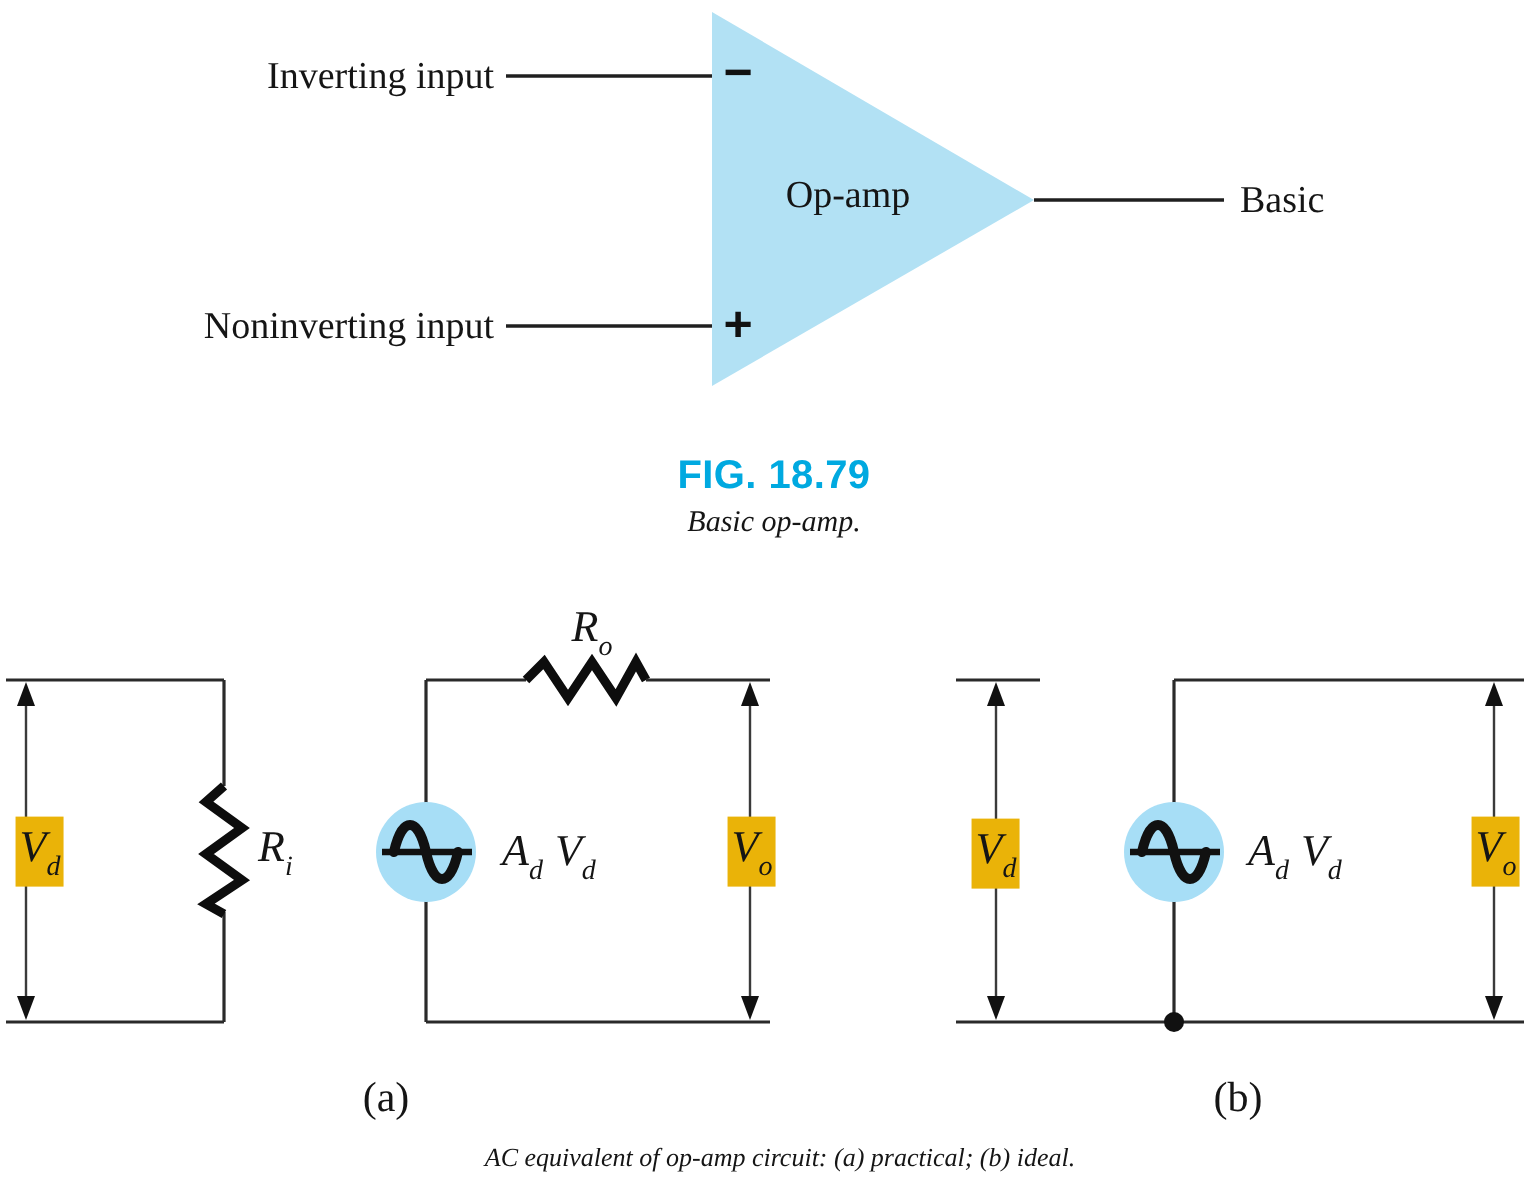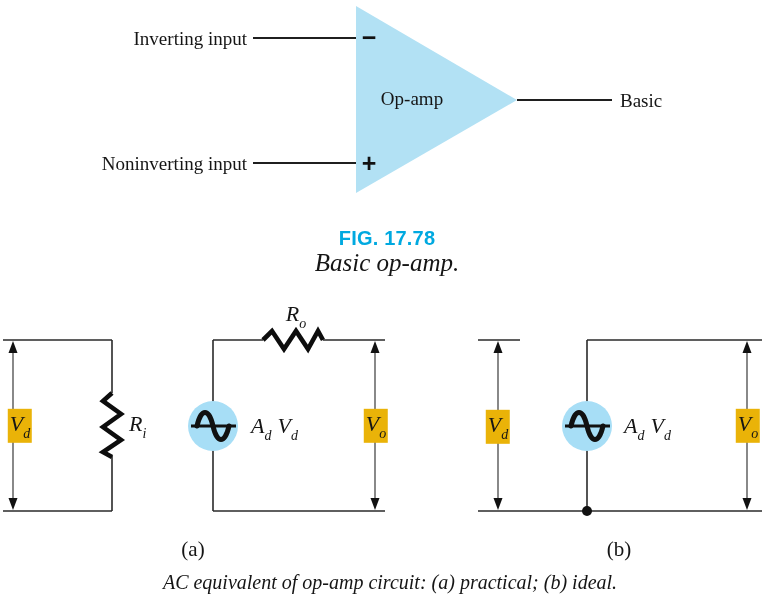"Op-amp" div.lbl { left: 412px -> 424px }
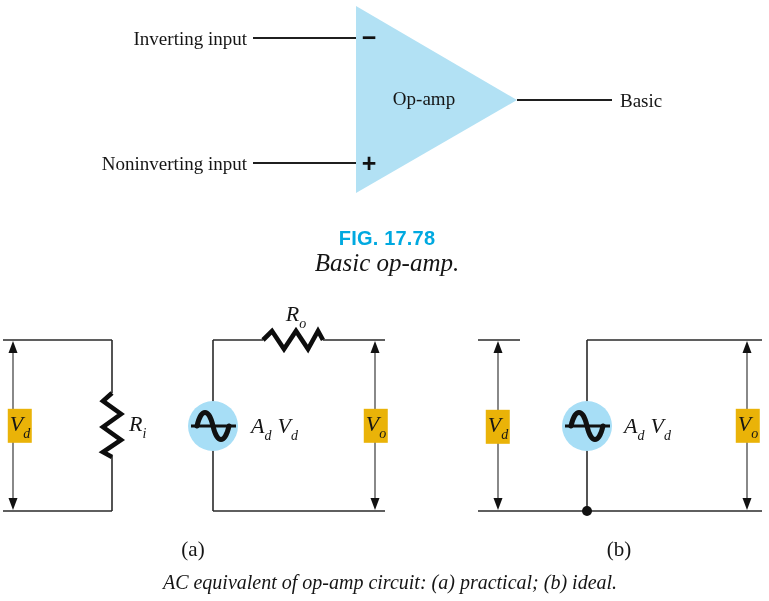"FIG. 17.78" div.lbl { text: 17.78 -> 18.79 }
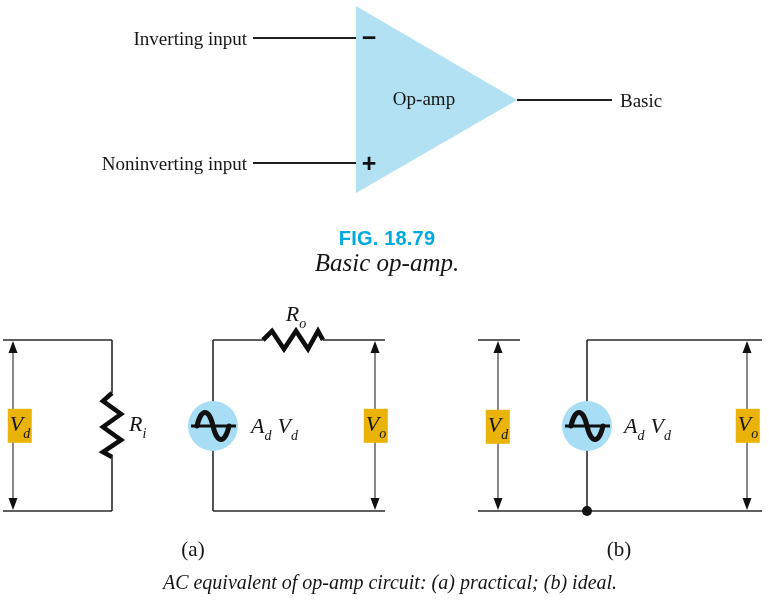"Basic op-amp." .figcap { font-size: 25px -> 15px }
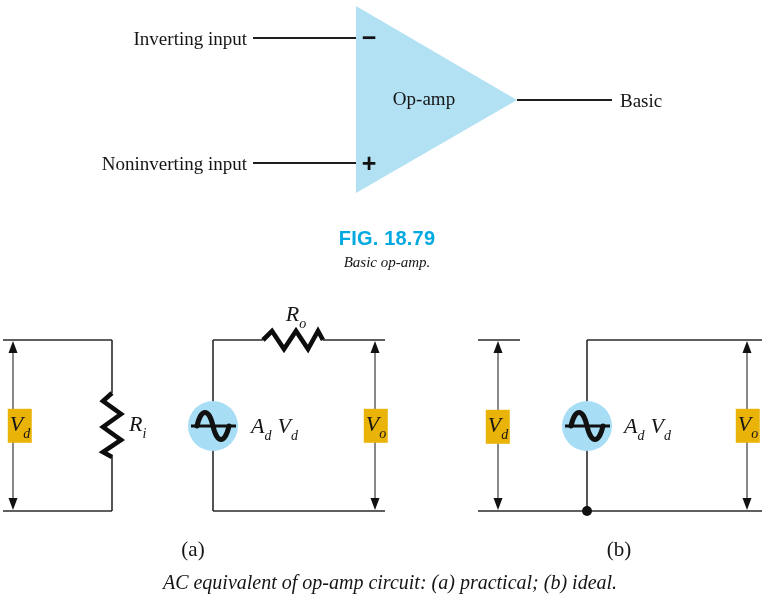"AC equivalent of op-amp circuit:" .caption { font-size: 20px -> 13px }
